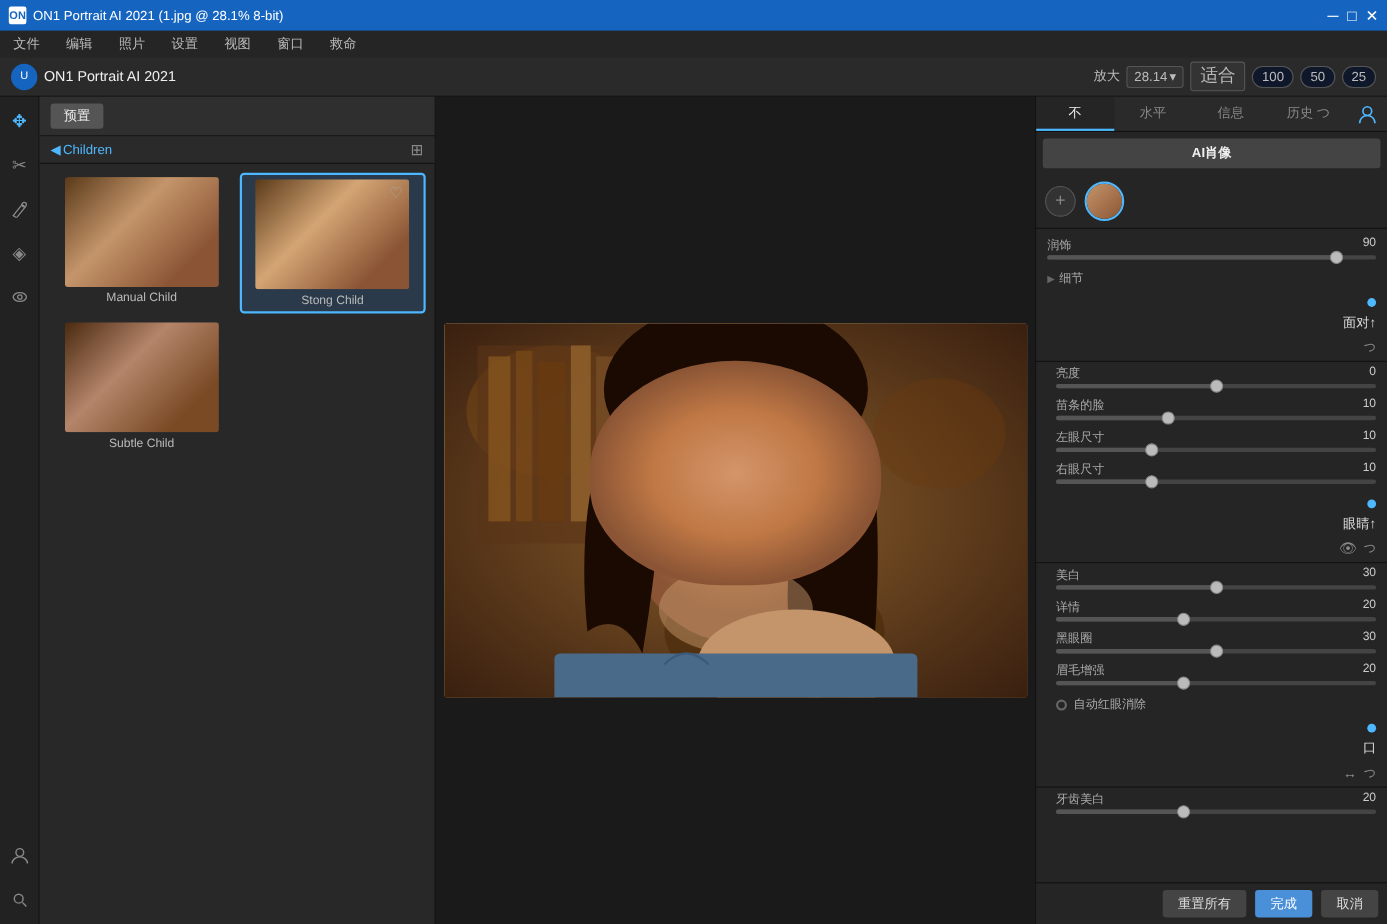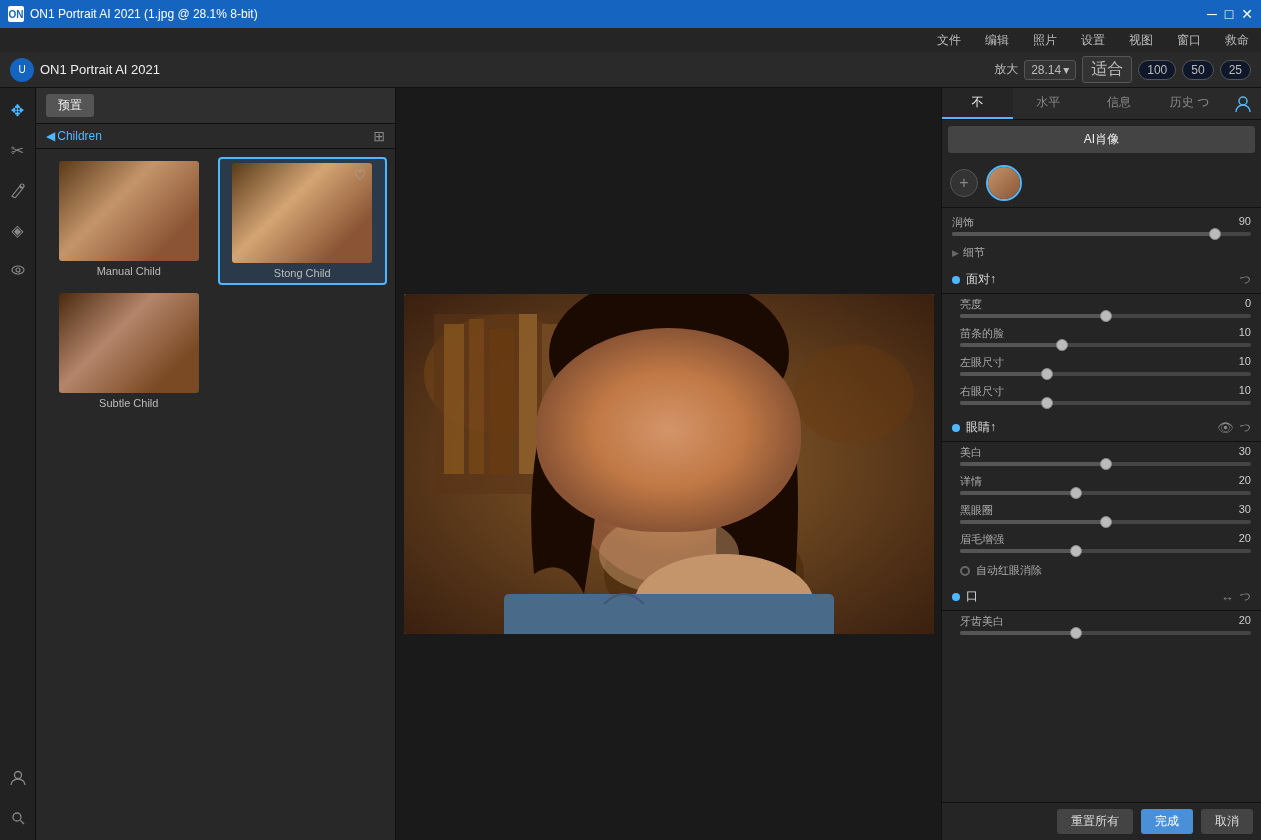"文件" #menubar { justify-content: flex-end -> none }
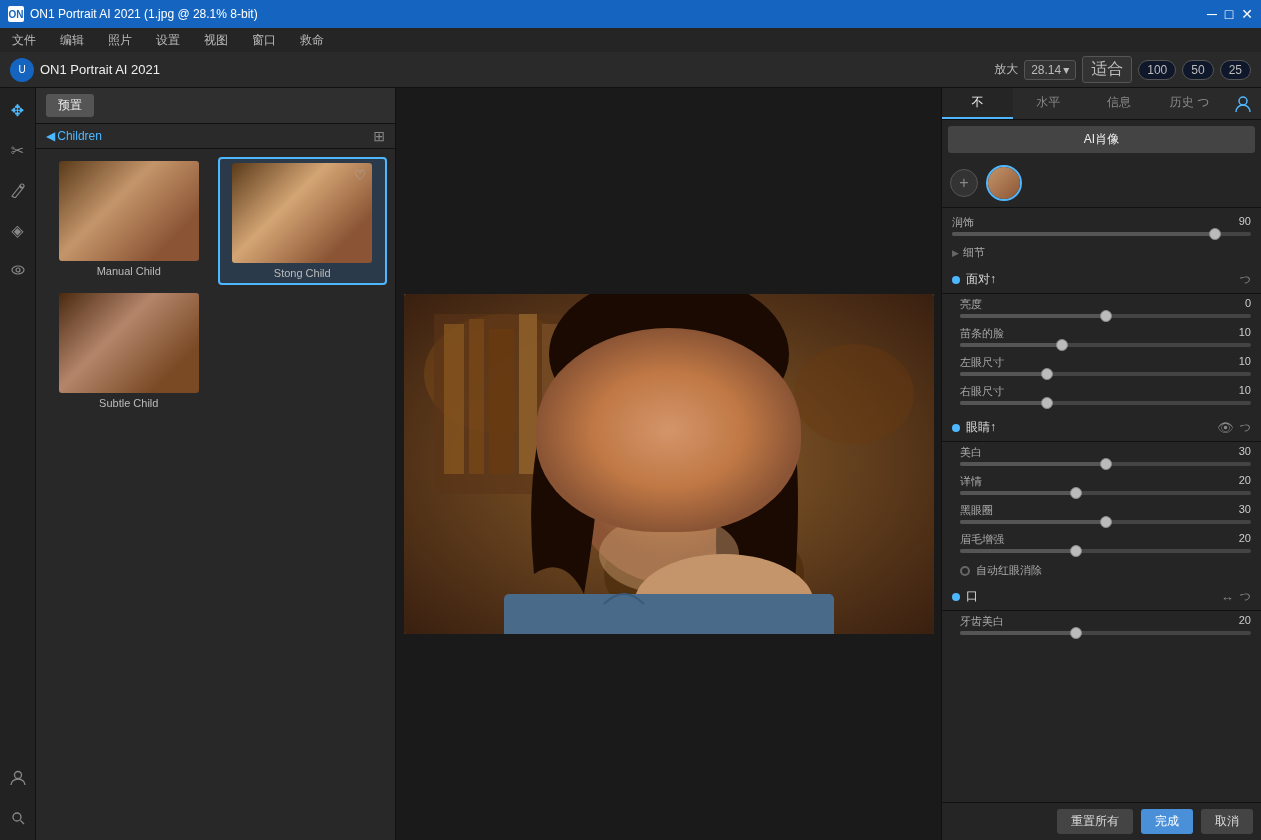"AI肖像" #ai-portrait-btn { font-weight: none -> bold }
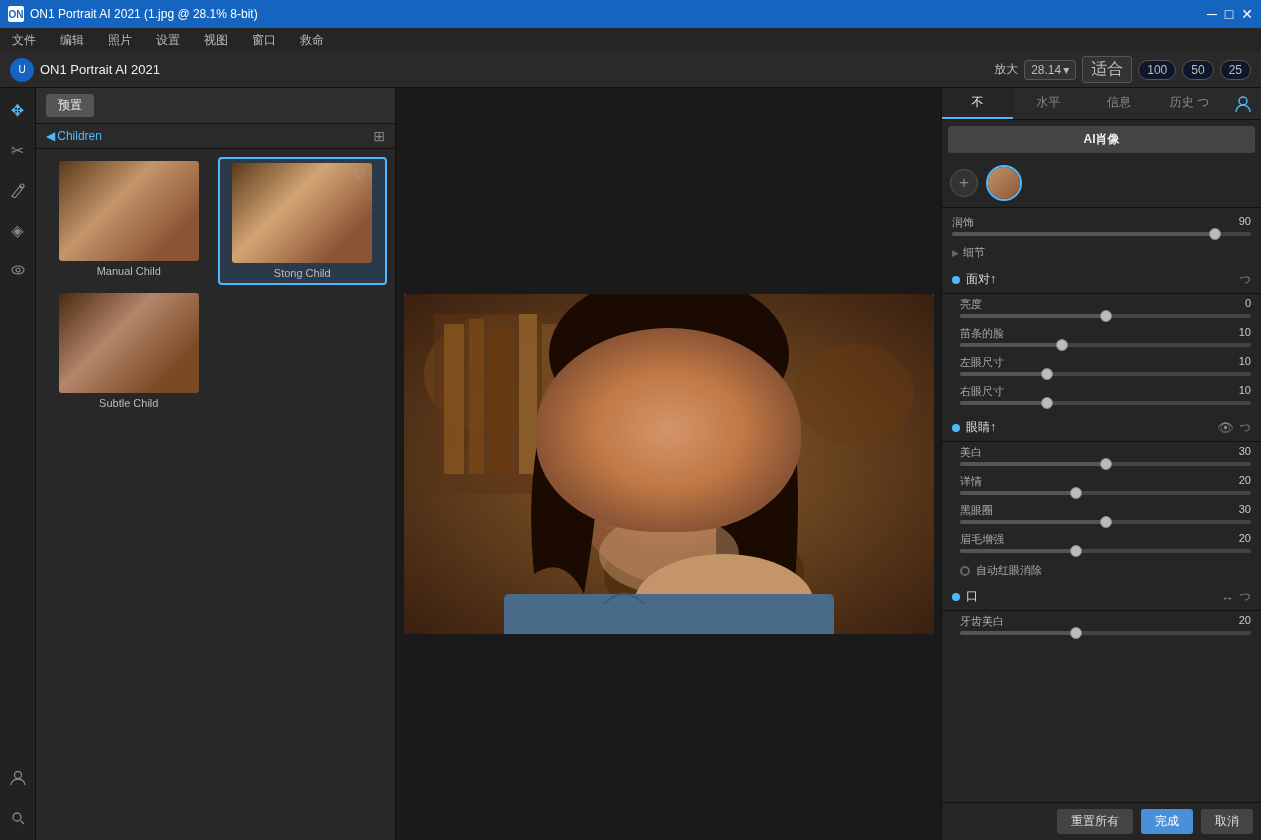"面对↑" .adj-group-header { align-items: center -> flex-end; flex-direction: none -> column }
